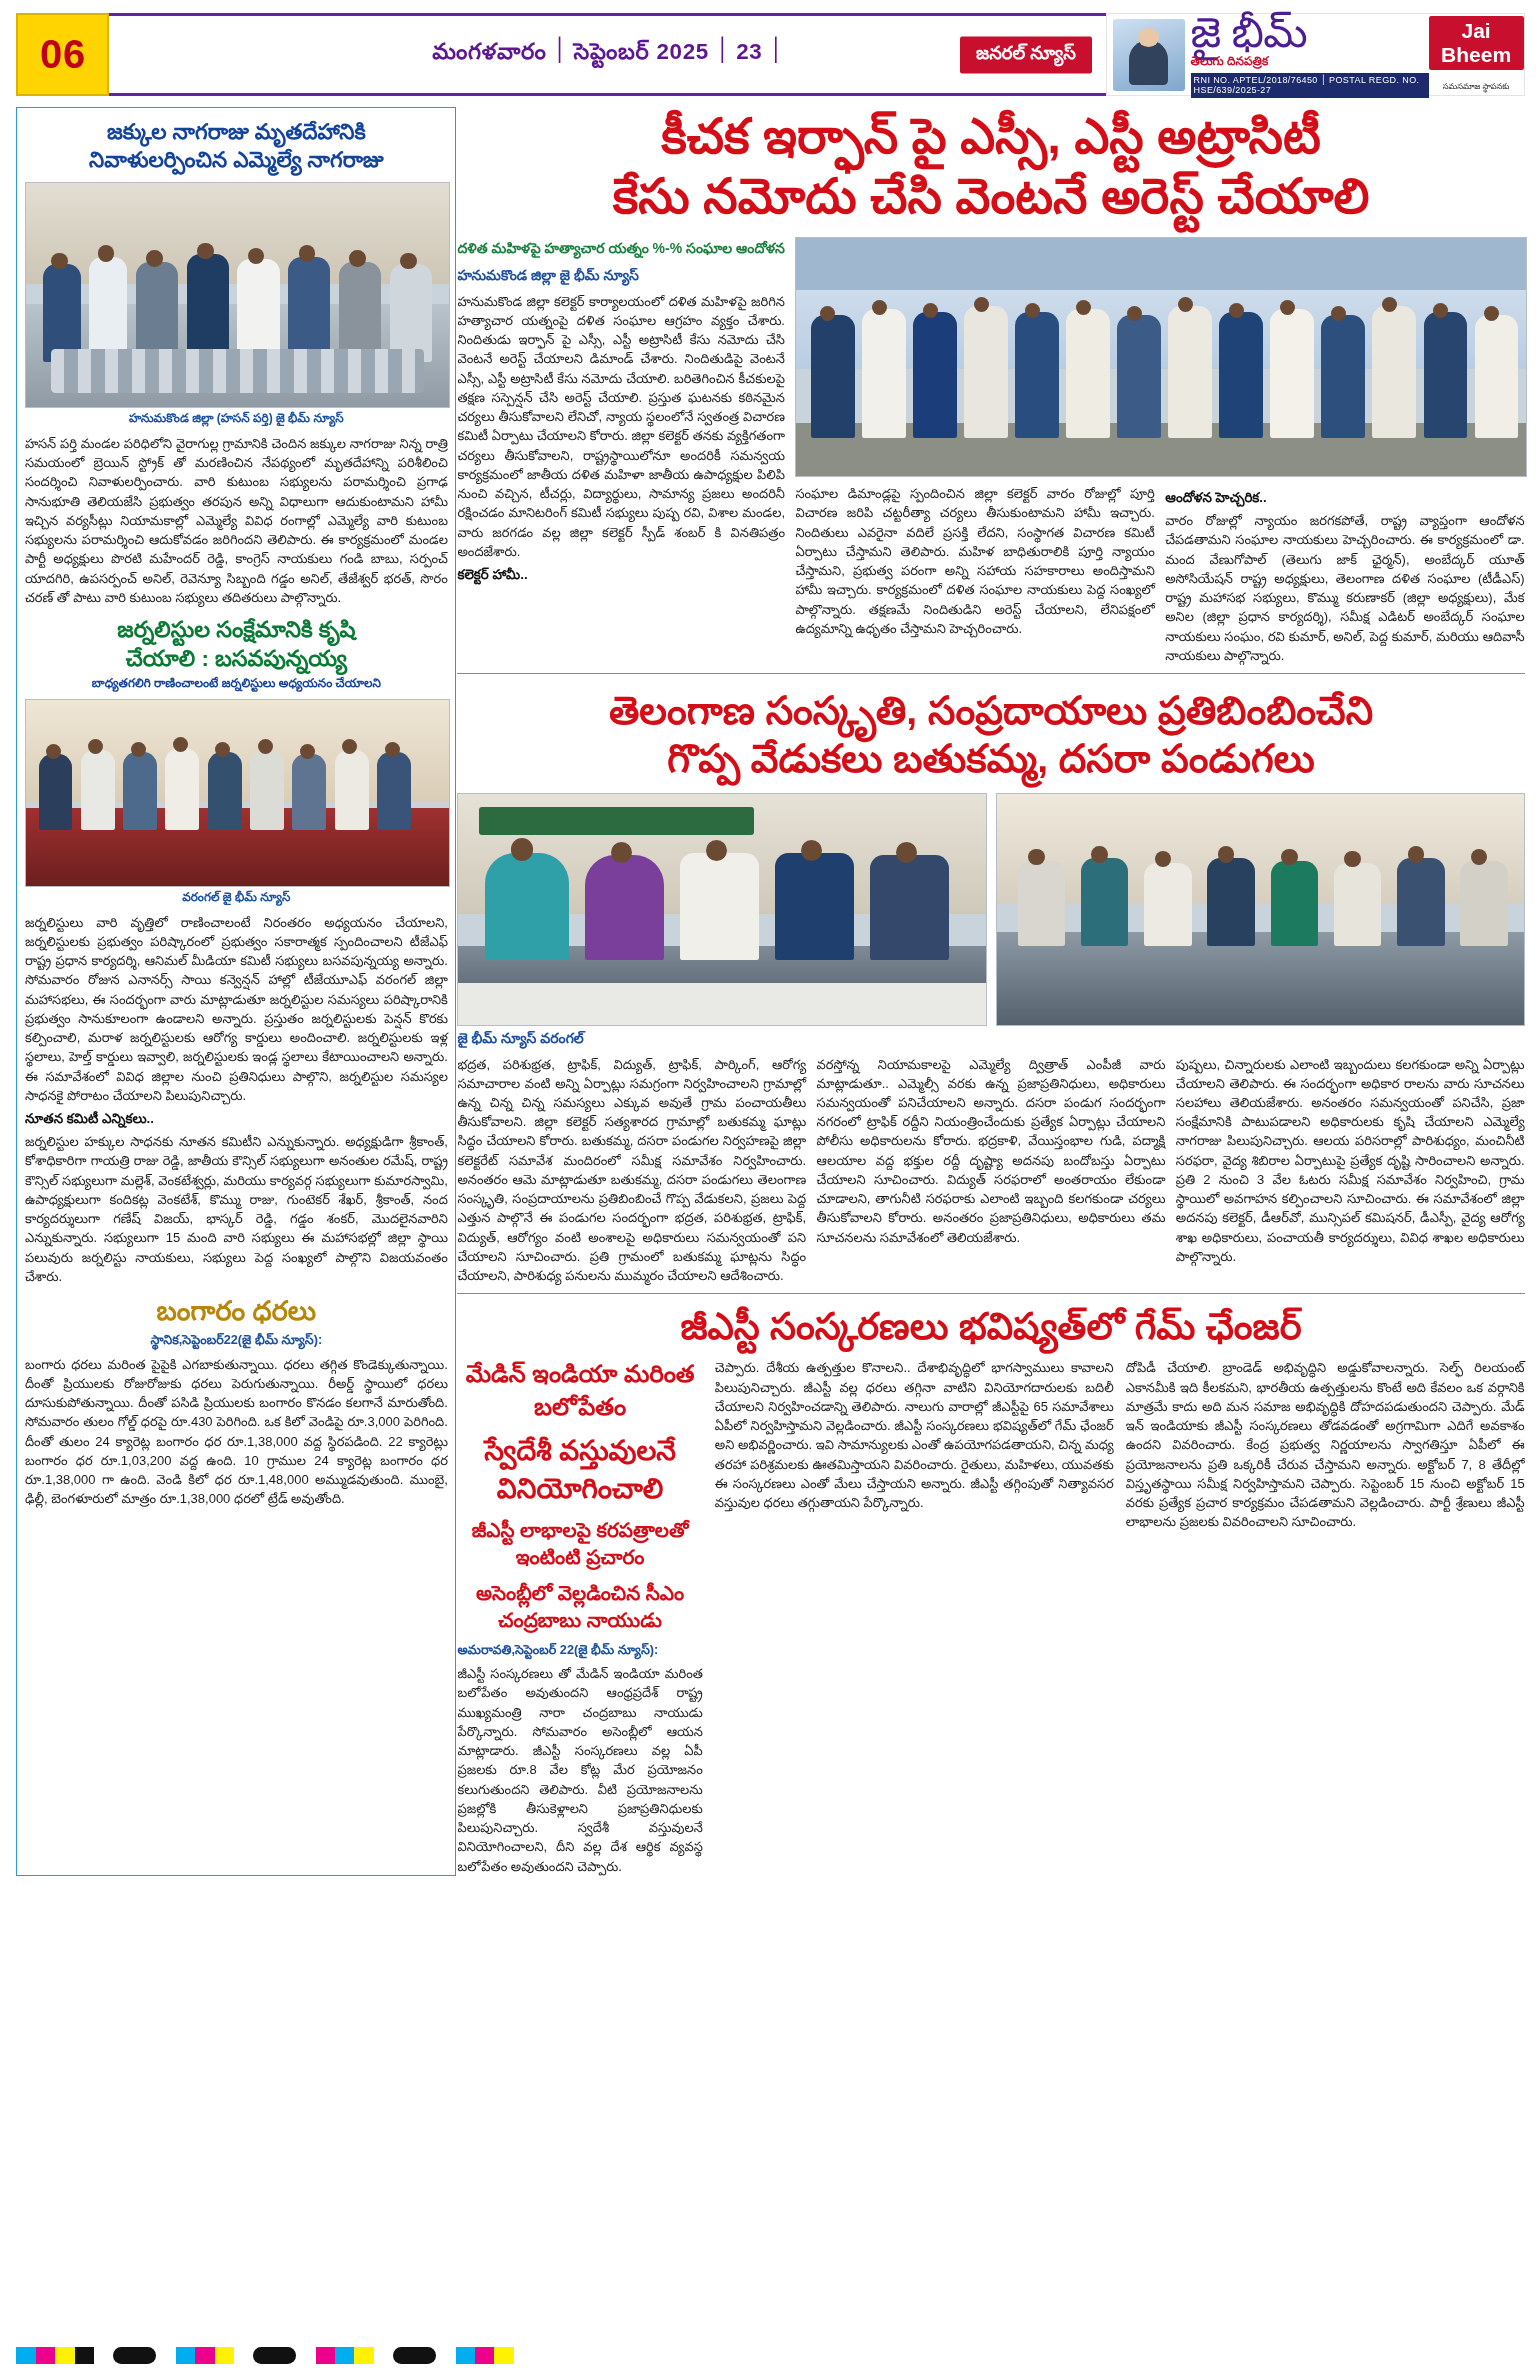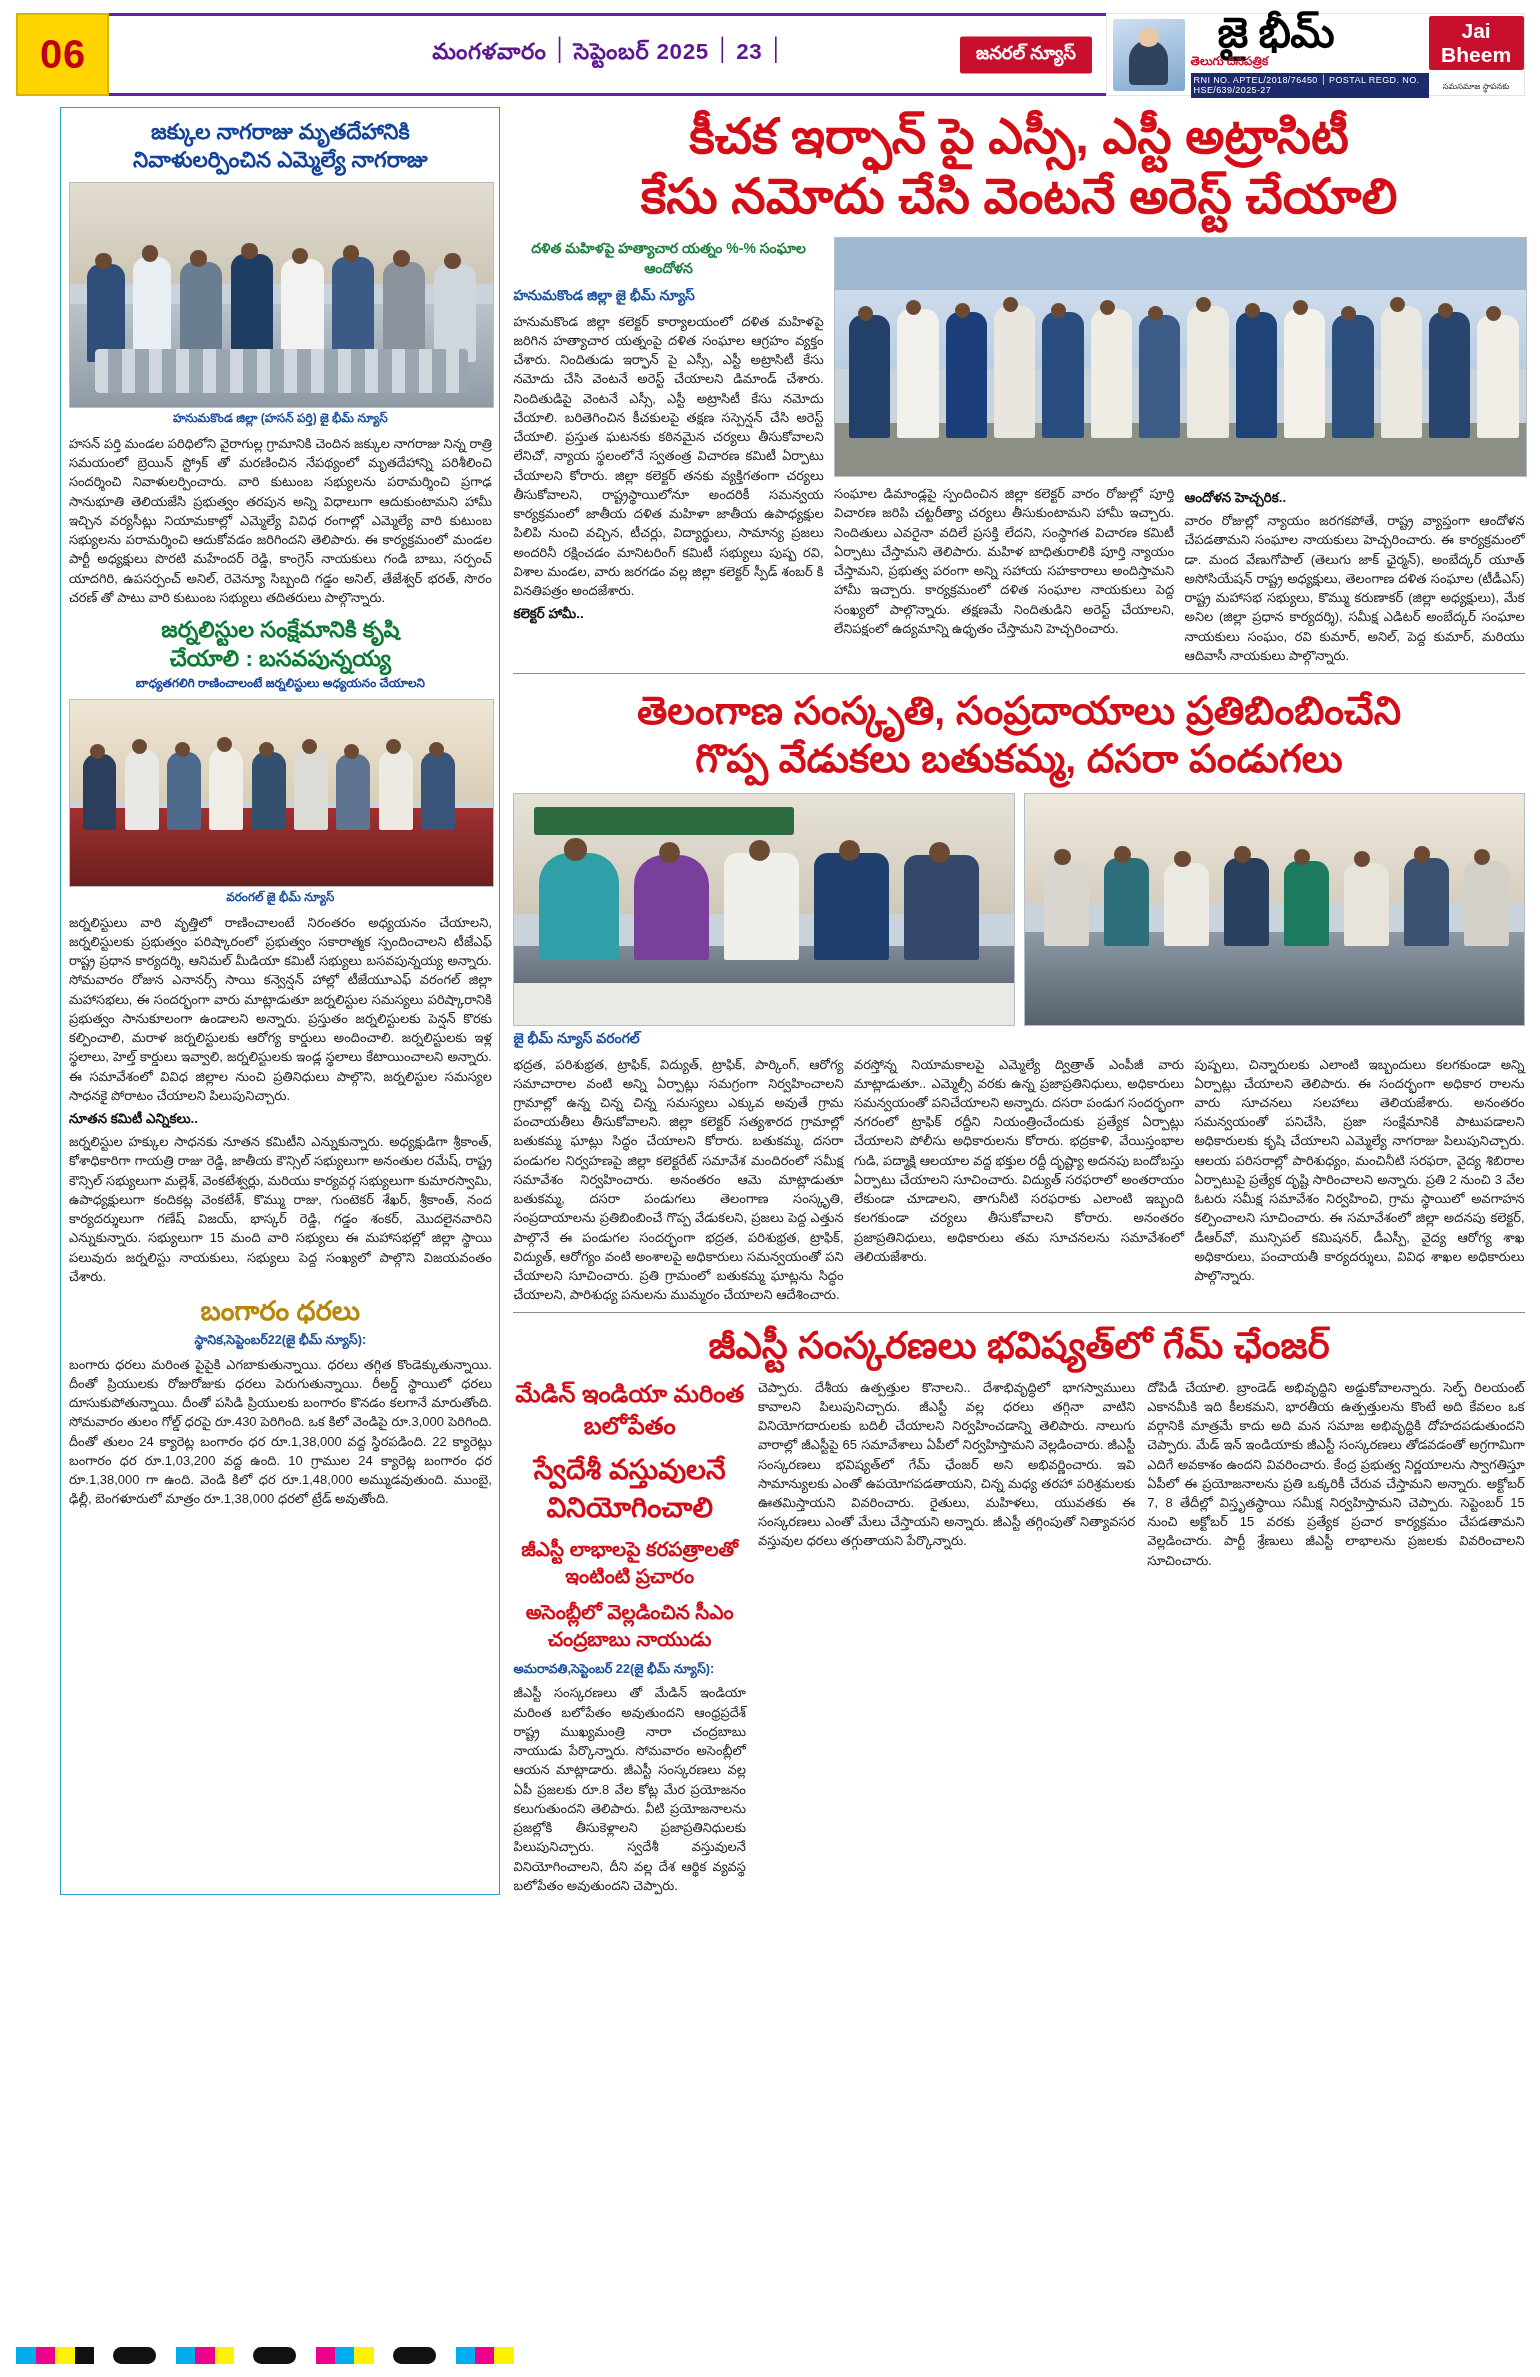"జై భీమ్" .logo-main { color: #000000 -> #4c1d95; font-weight: bold -> normal; margin-left: 27px -> none }
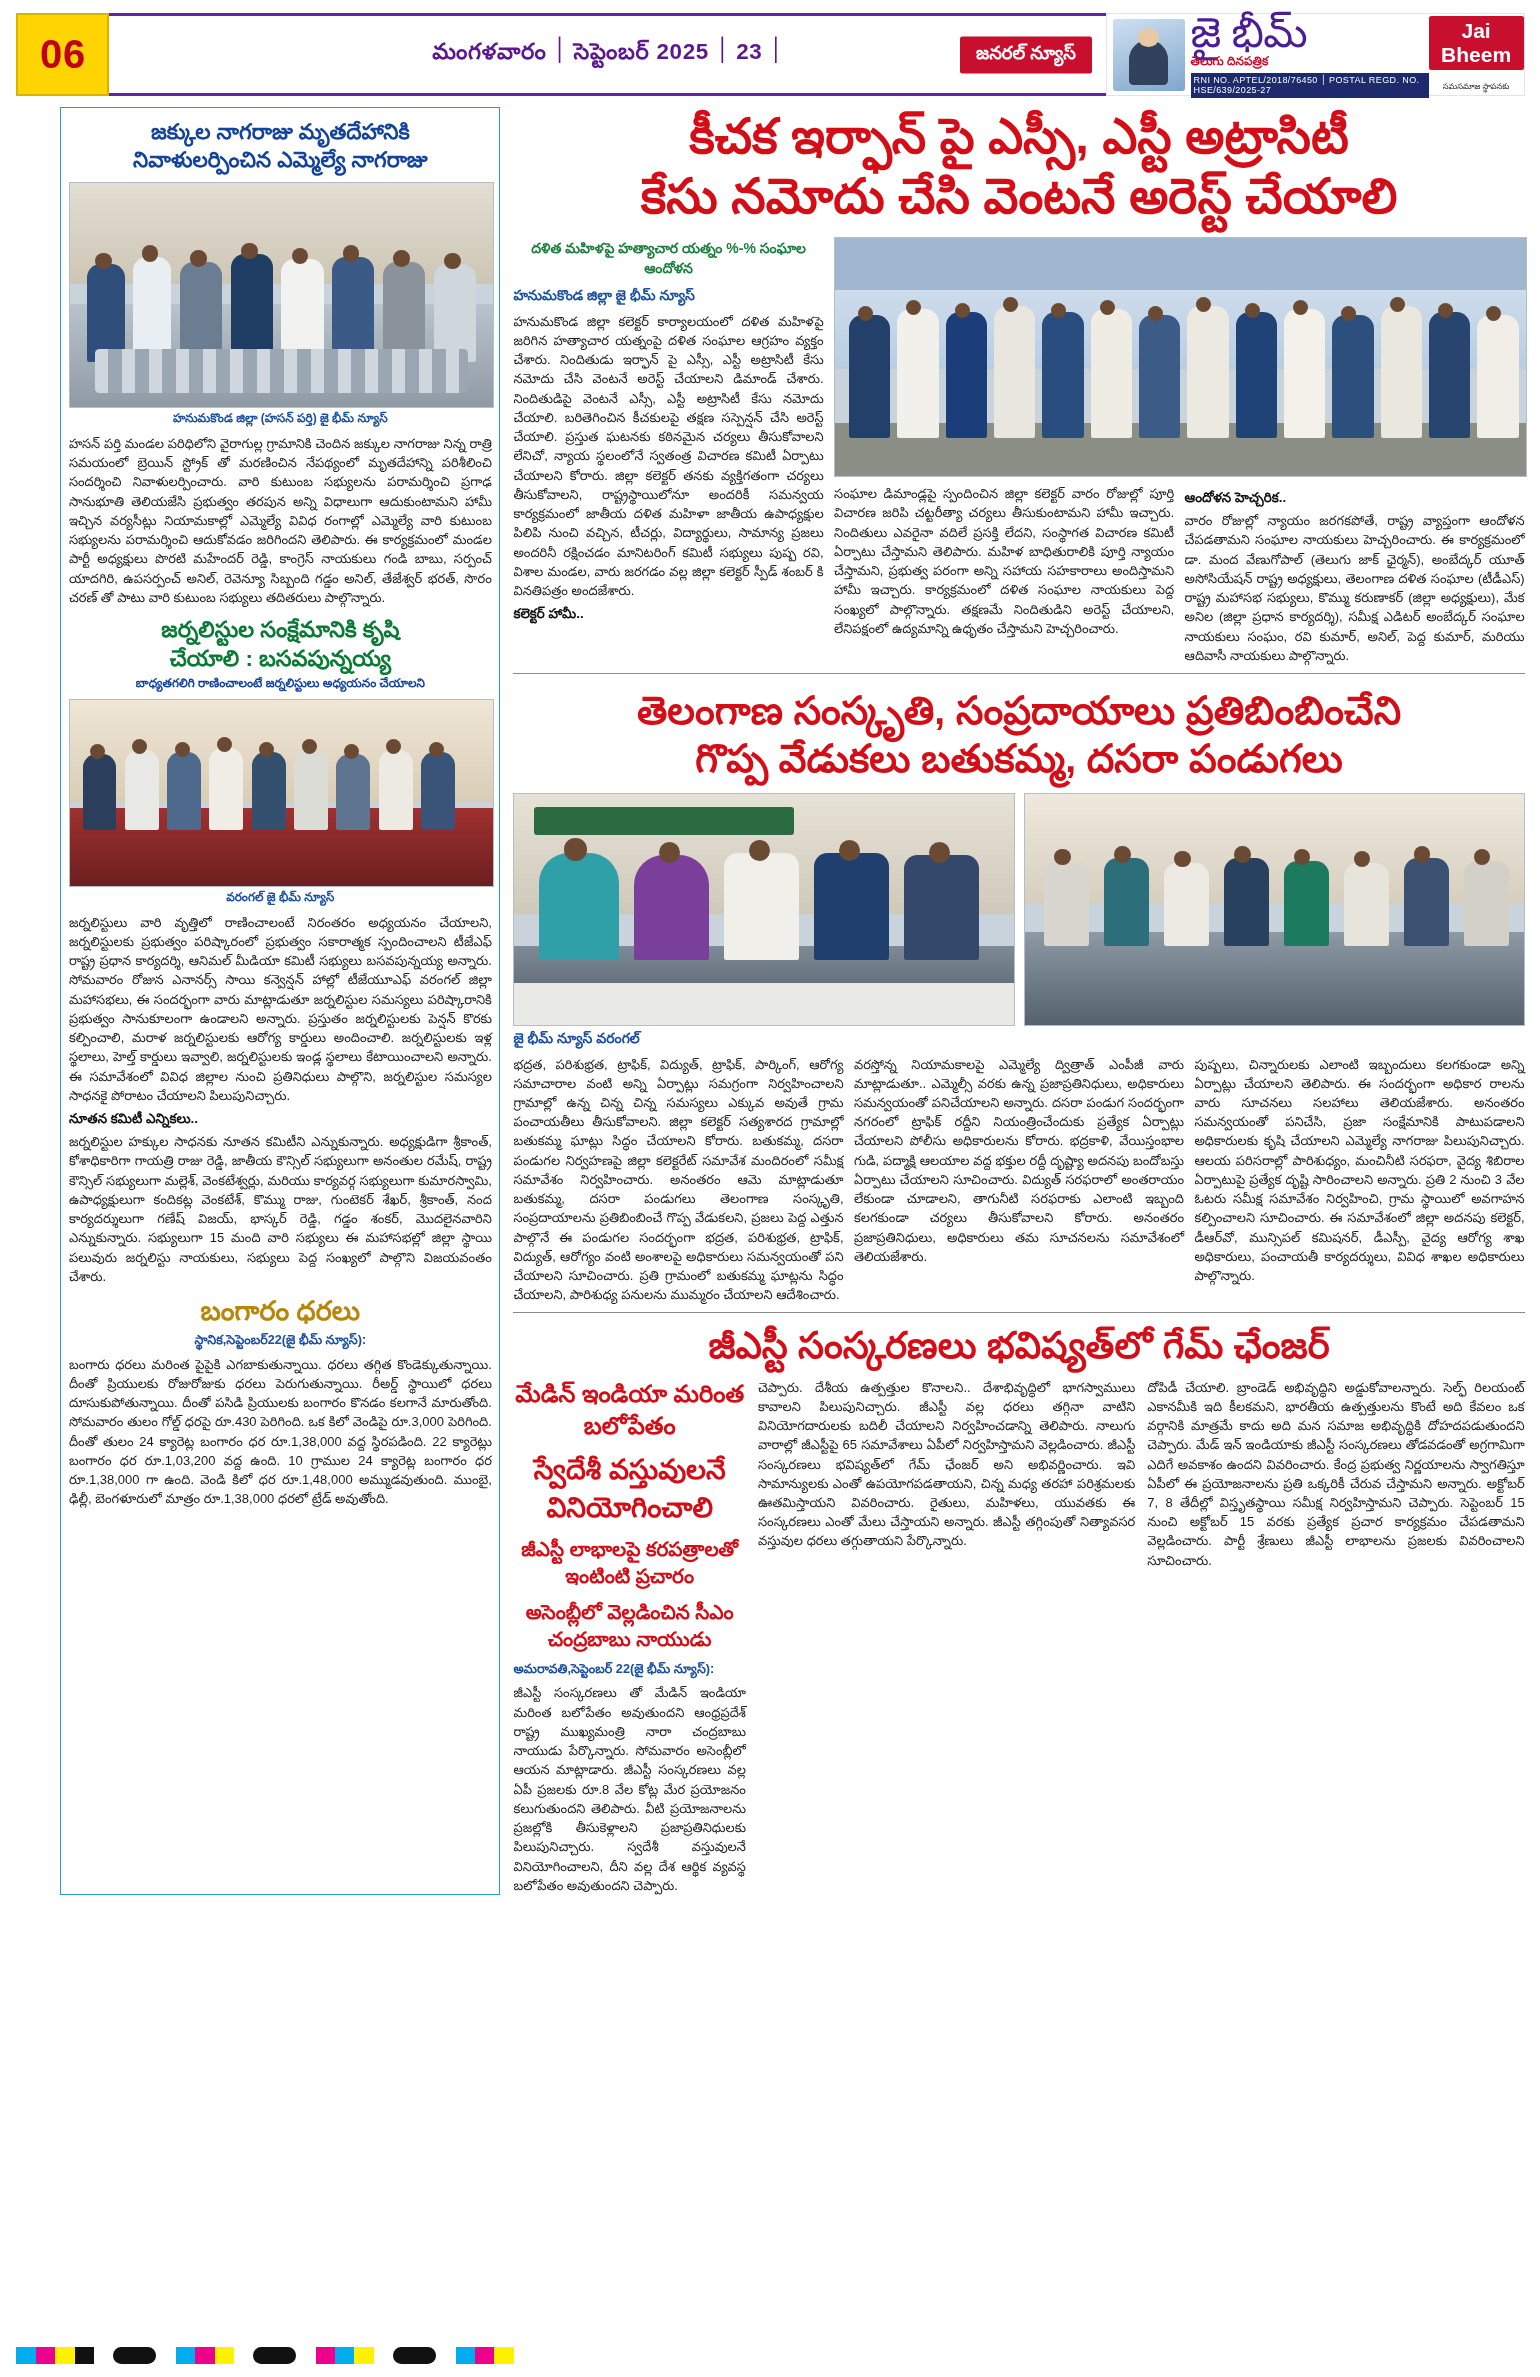"జక్కుల నాగరాజు మృతదేహానికి" .content { gap: 13px -> 1px; margin-left: 44px -> none }
